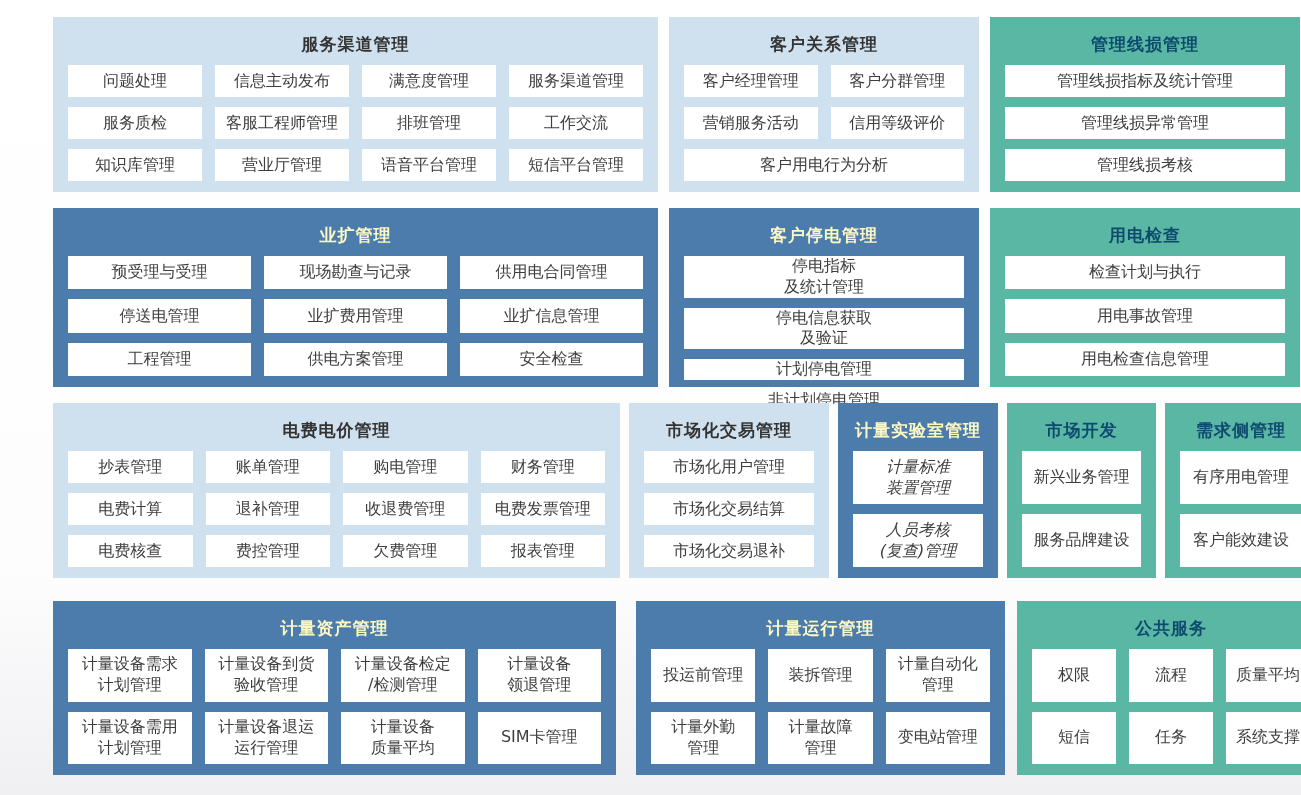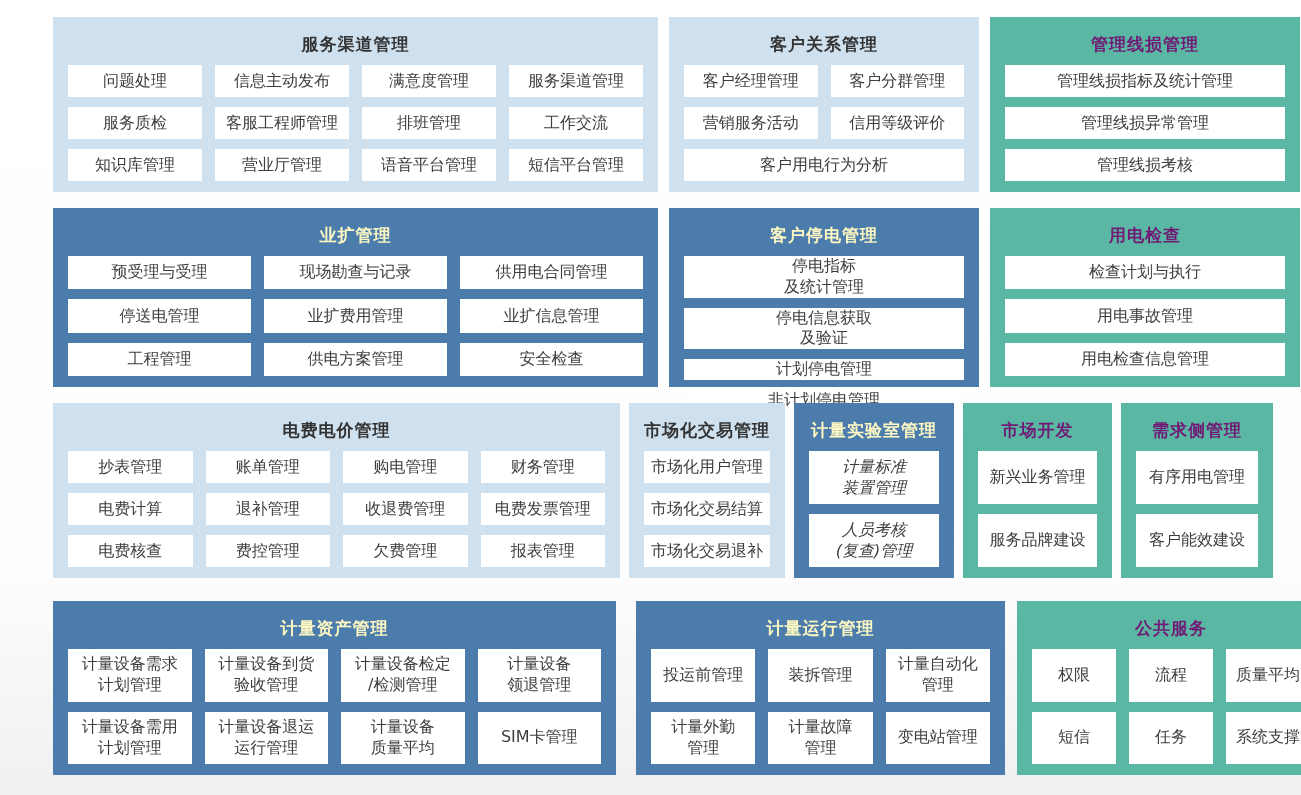"管理线损管理" .teal .block-title { color: #701a75 -> #0c4a6e }
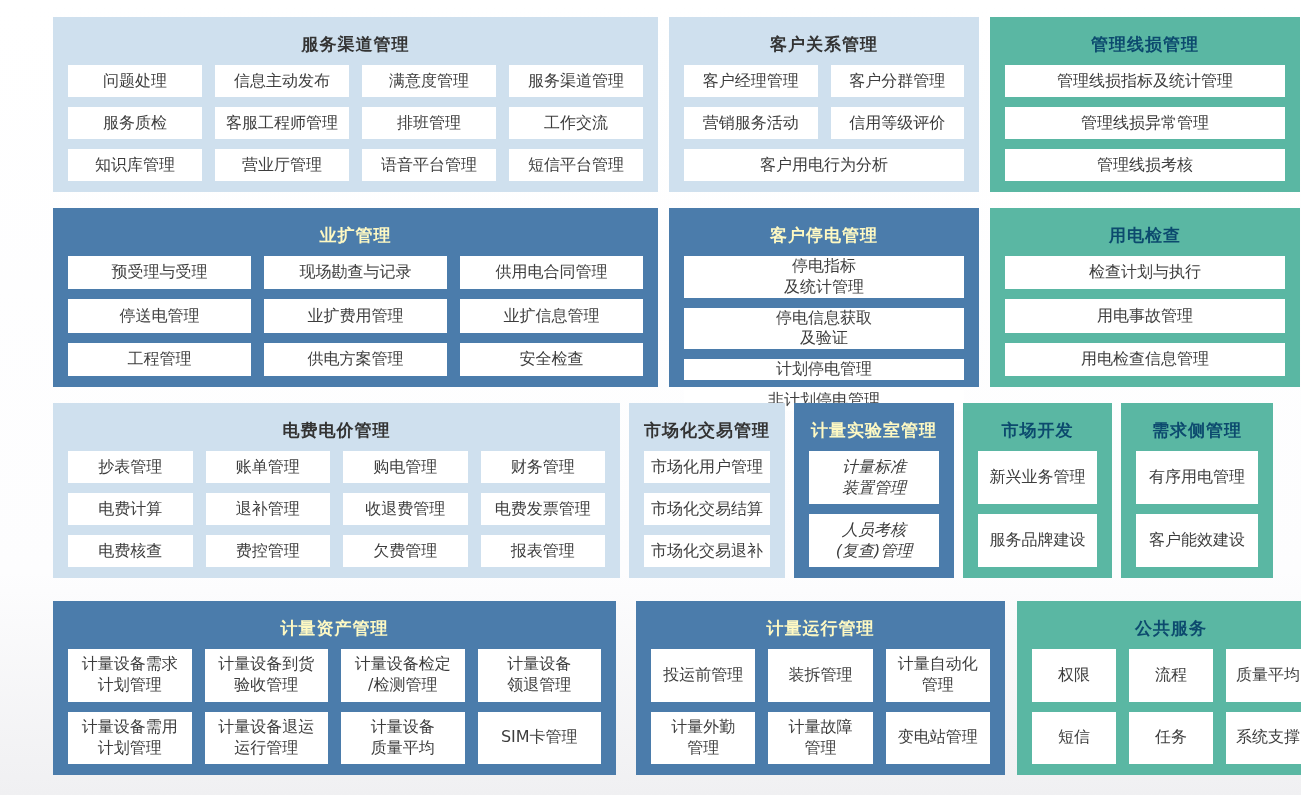"市场化交易管理" .b2-1 { width: 156px -> 200px }
